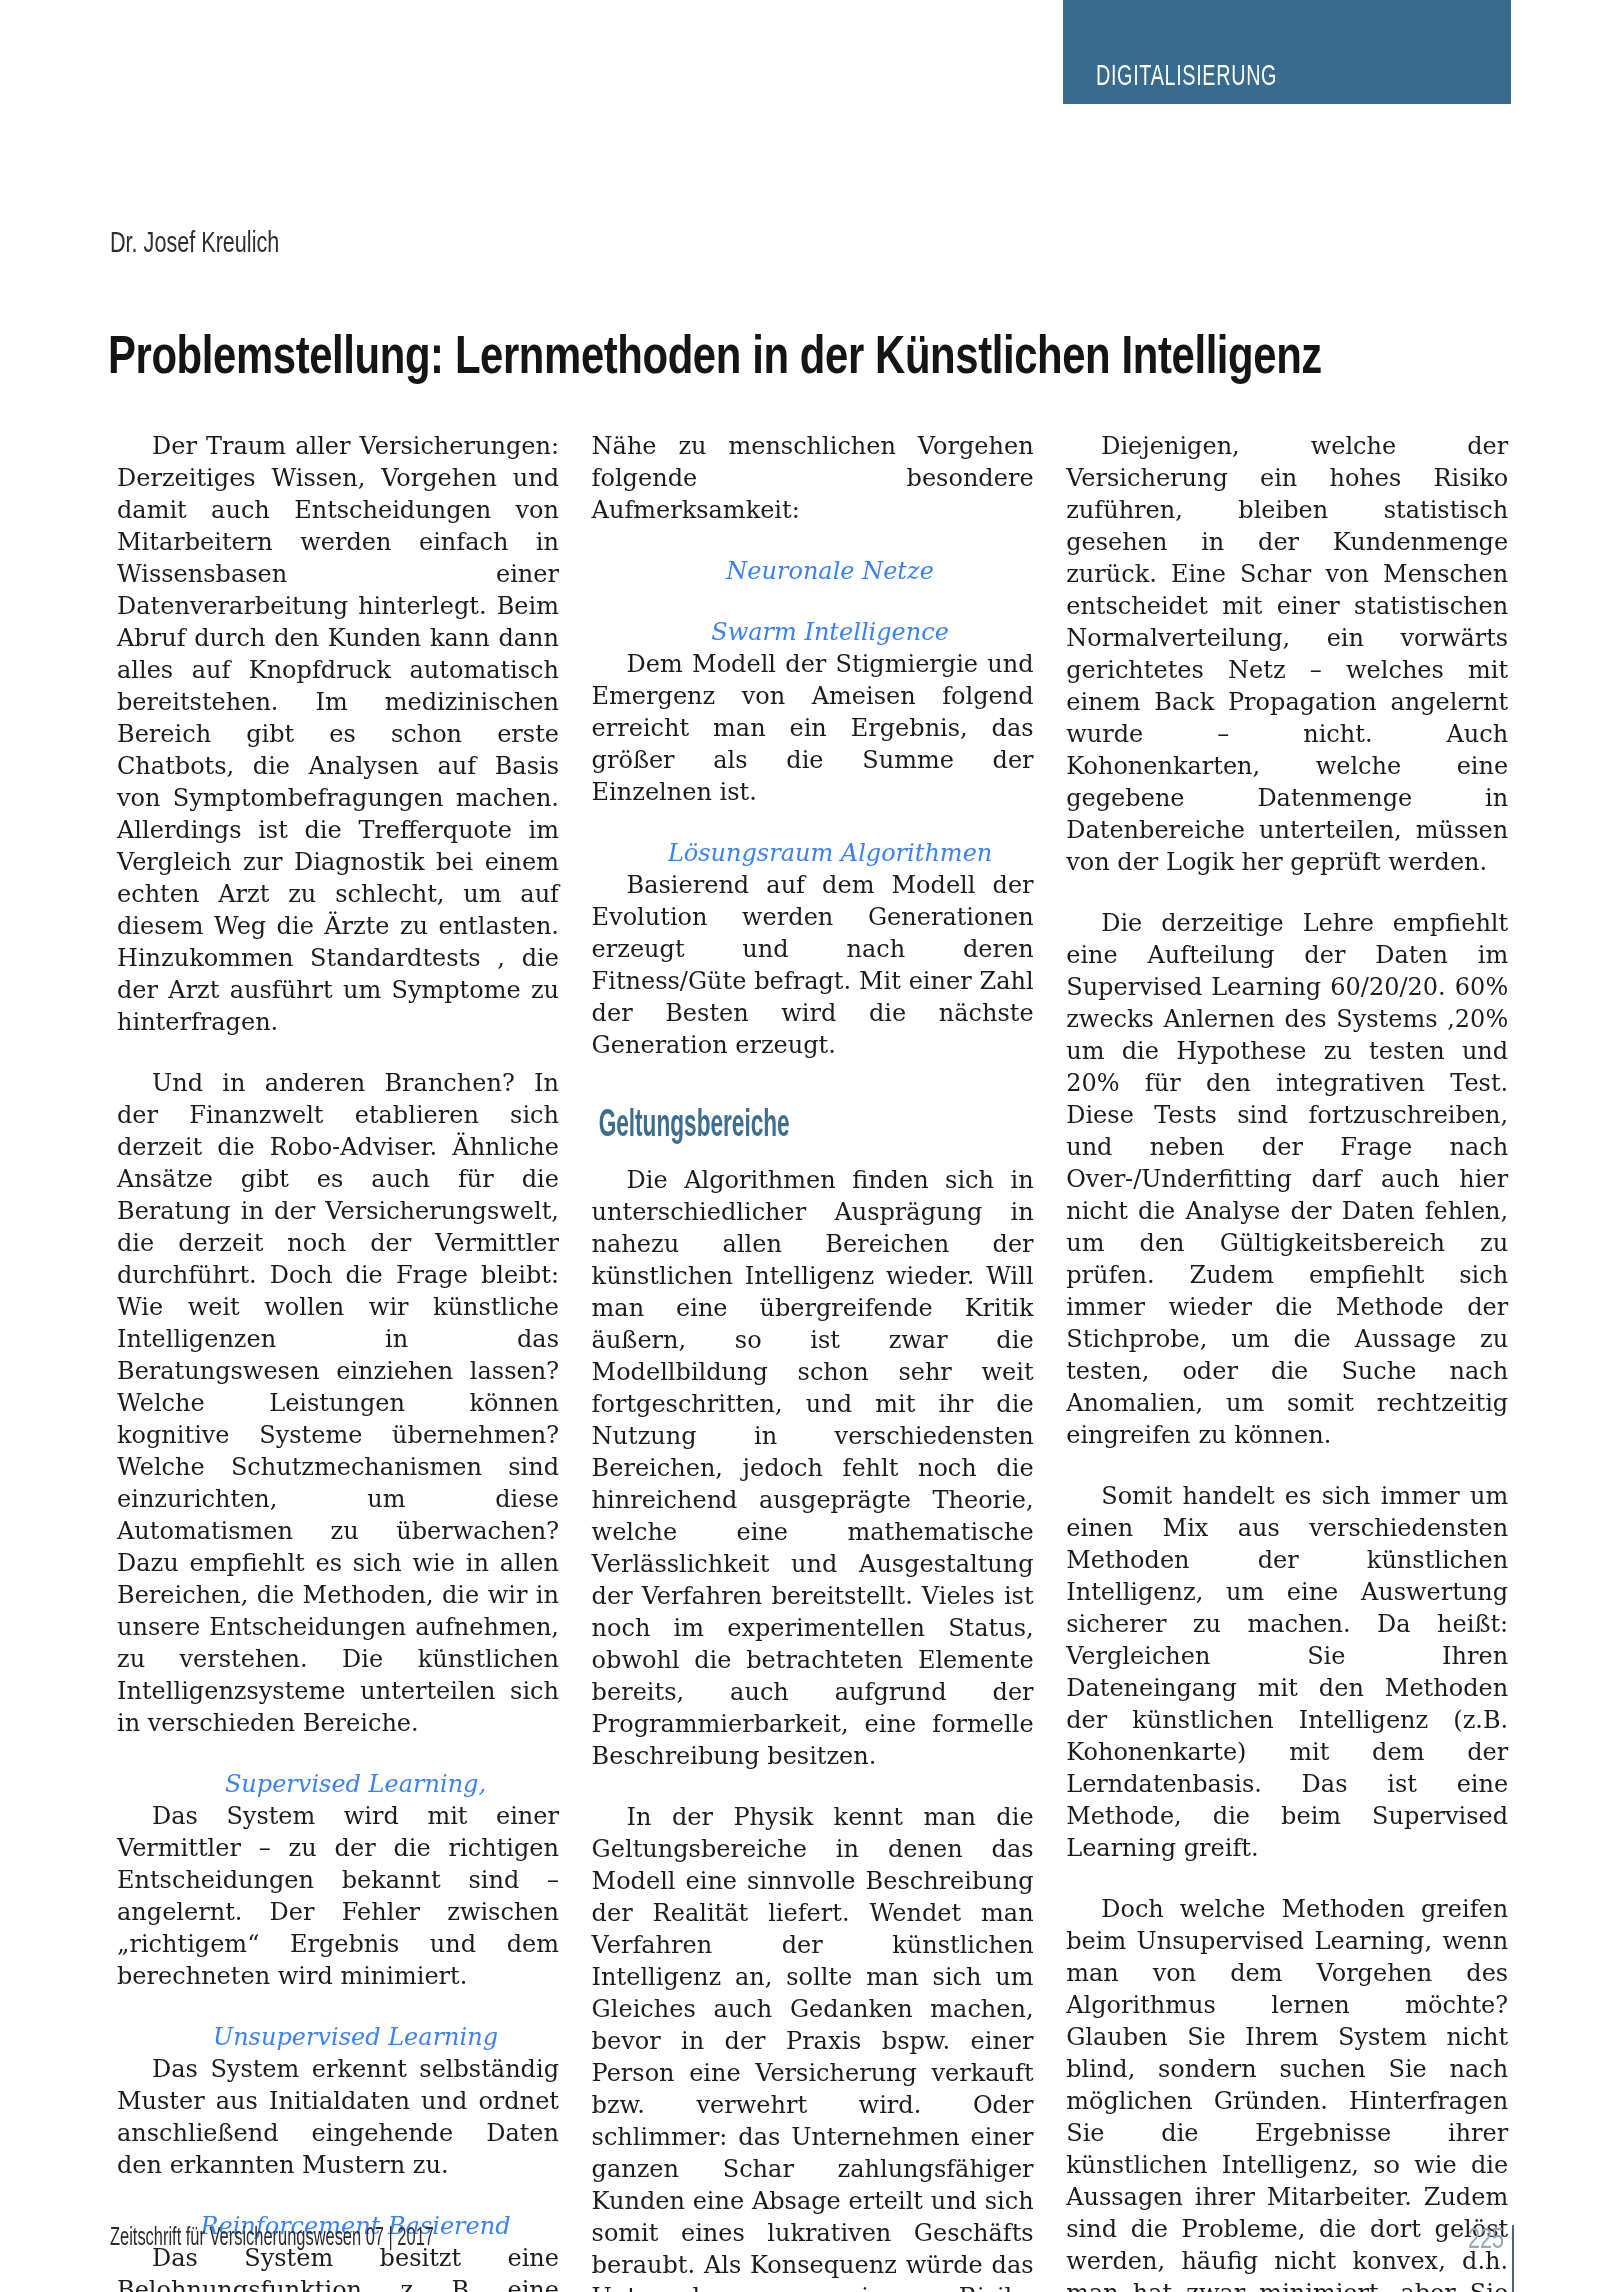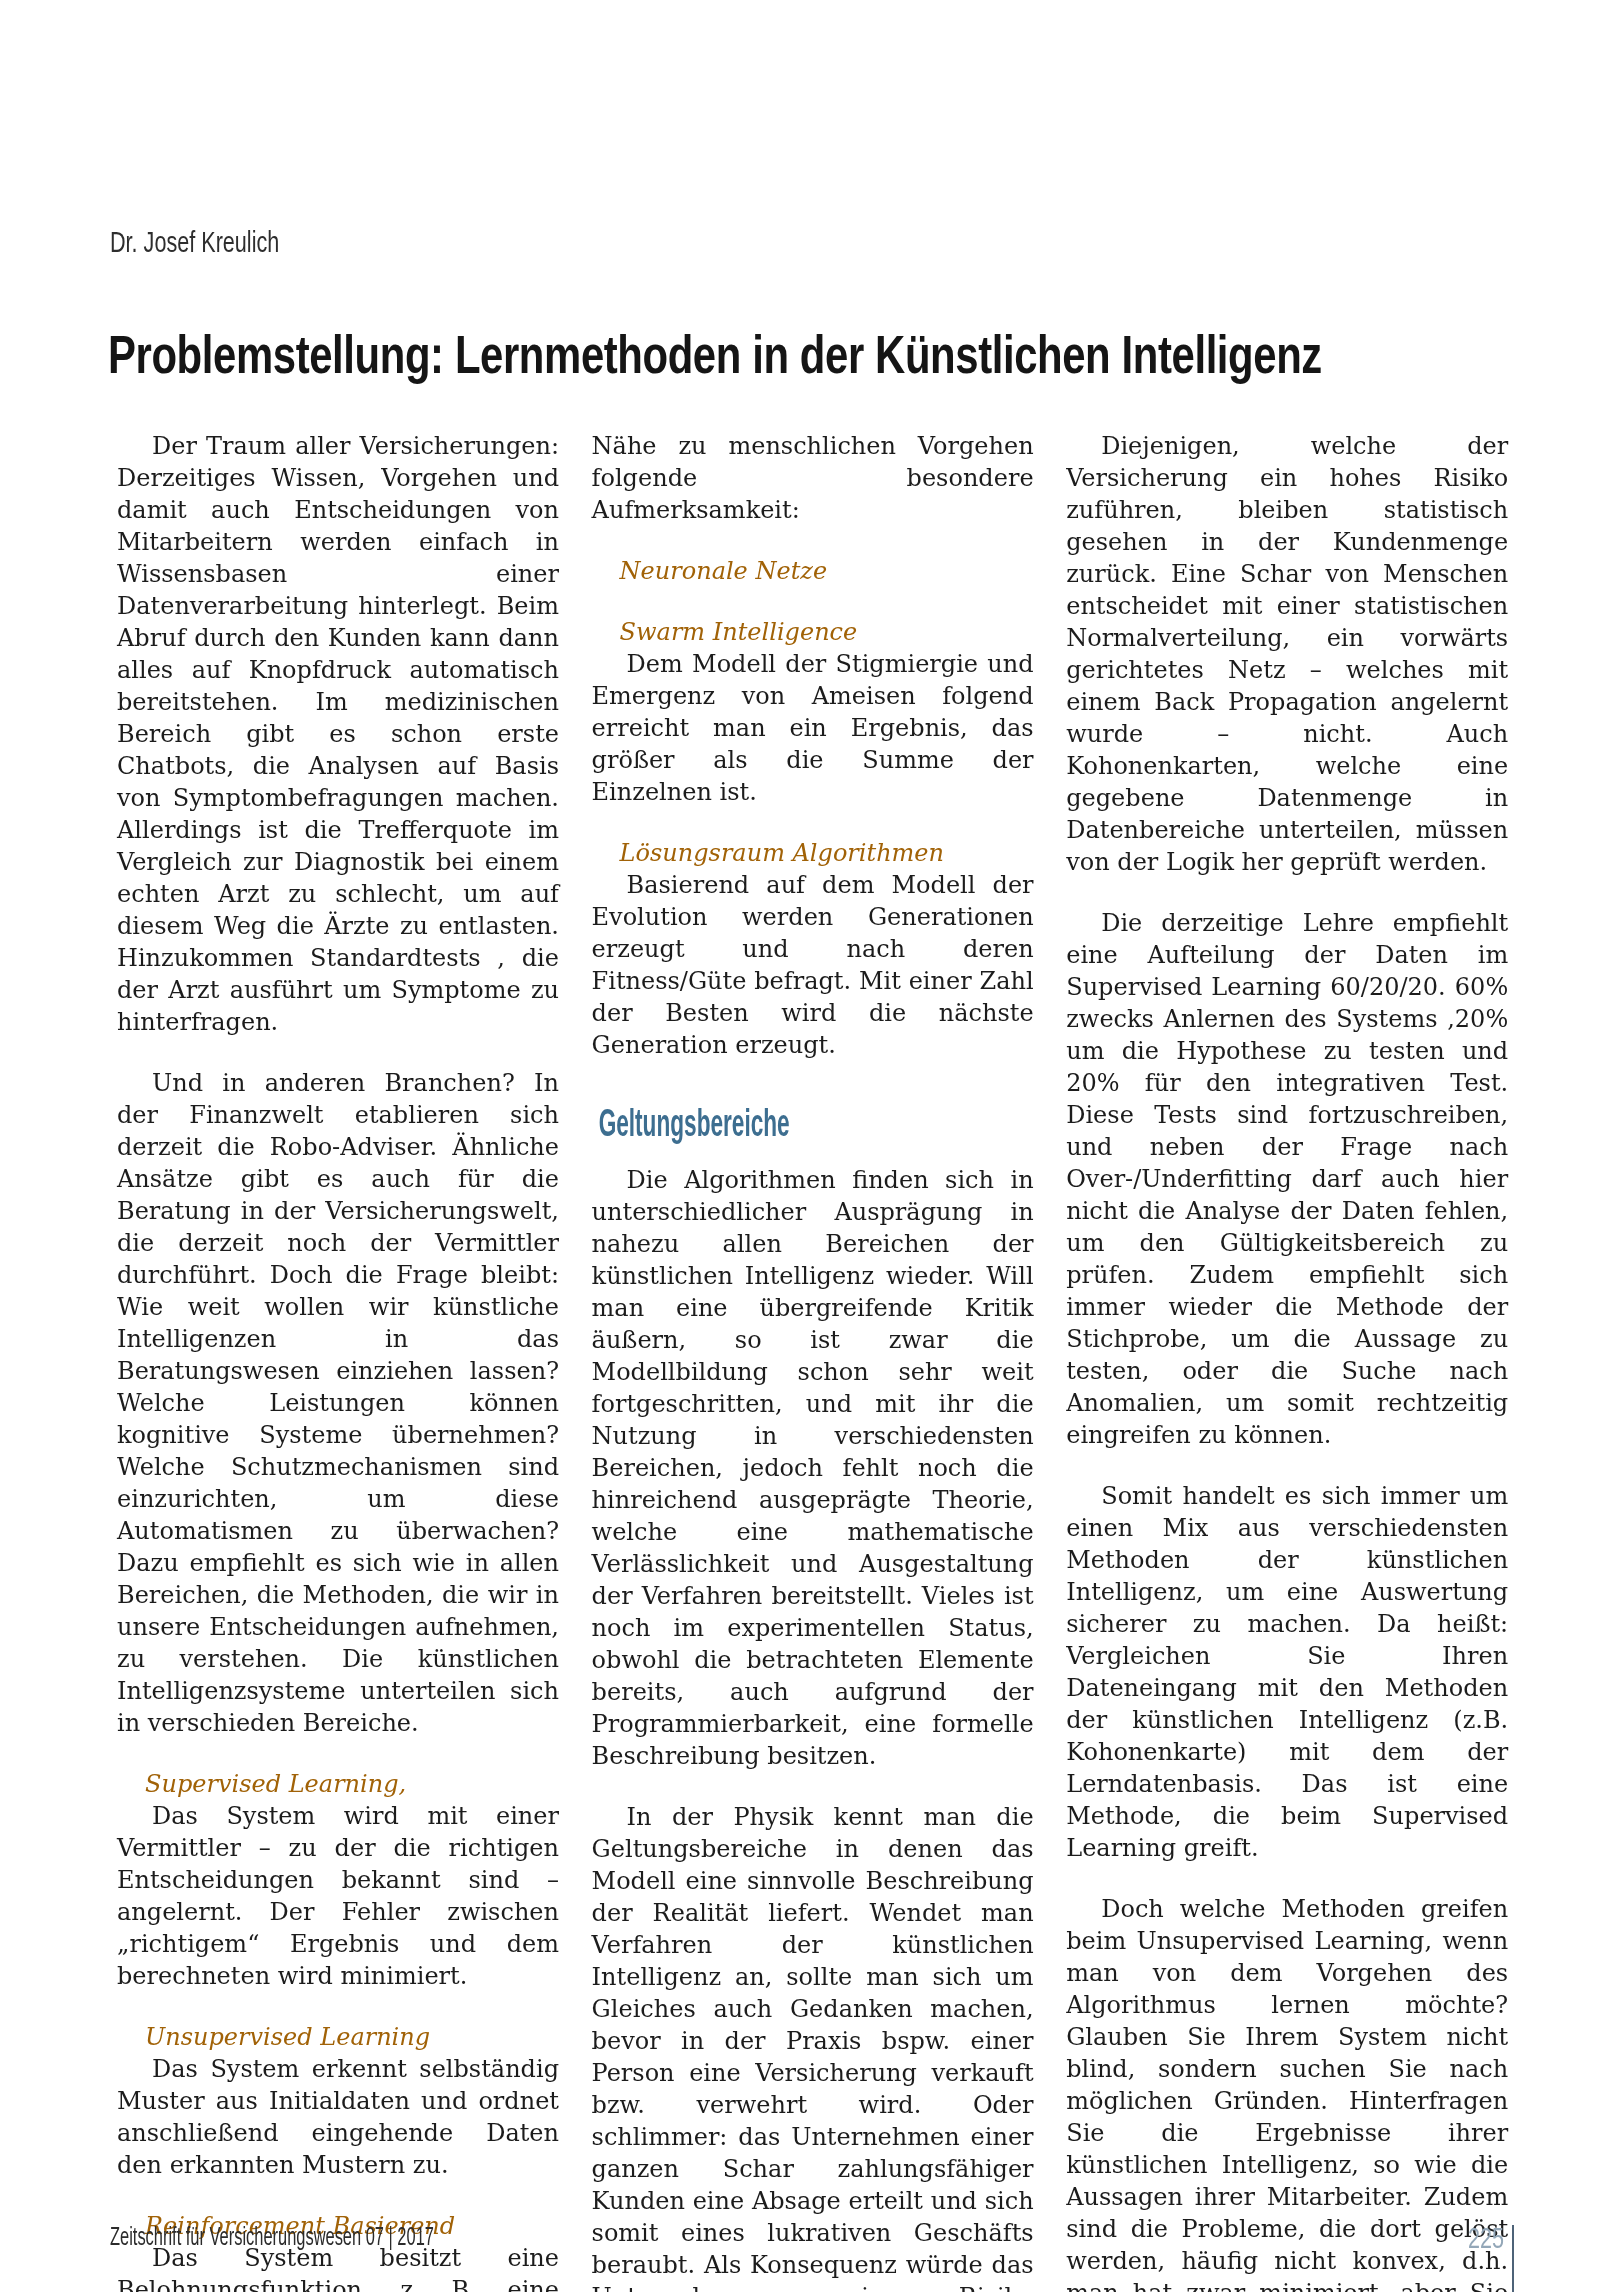"DIGITALISIERUNG" div.category-box { html: none -> <div> <span>DIGITALISIERUNG</span> </div> }
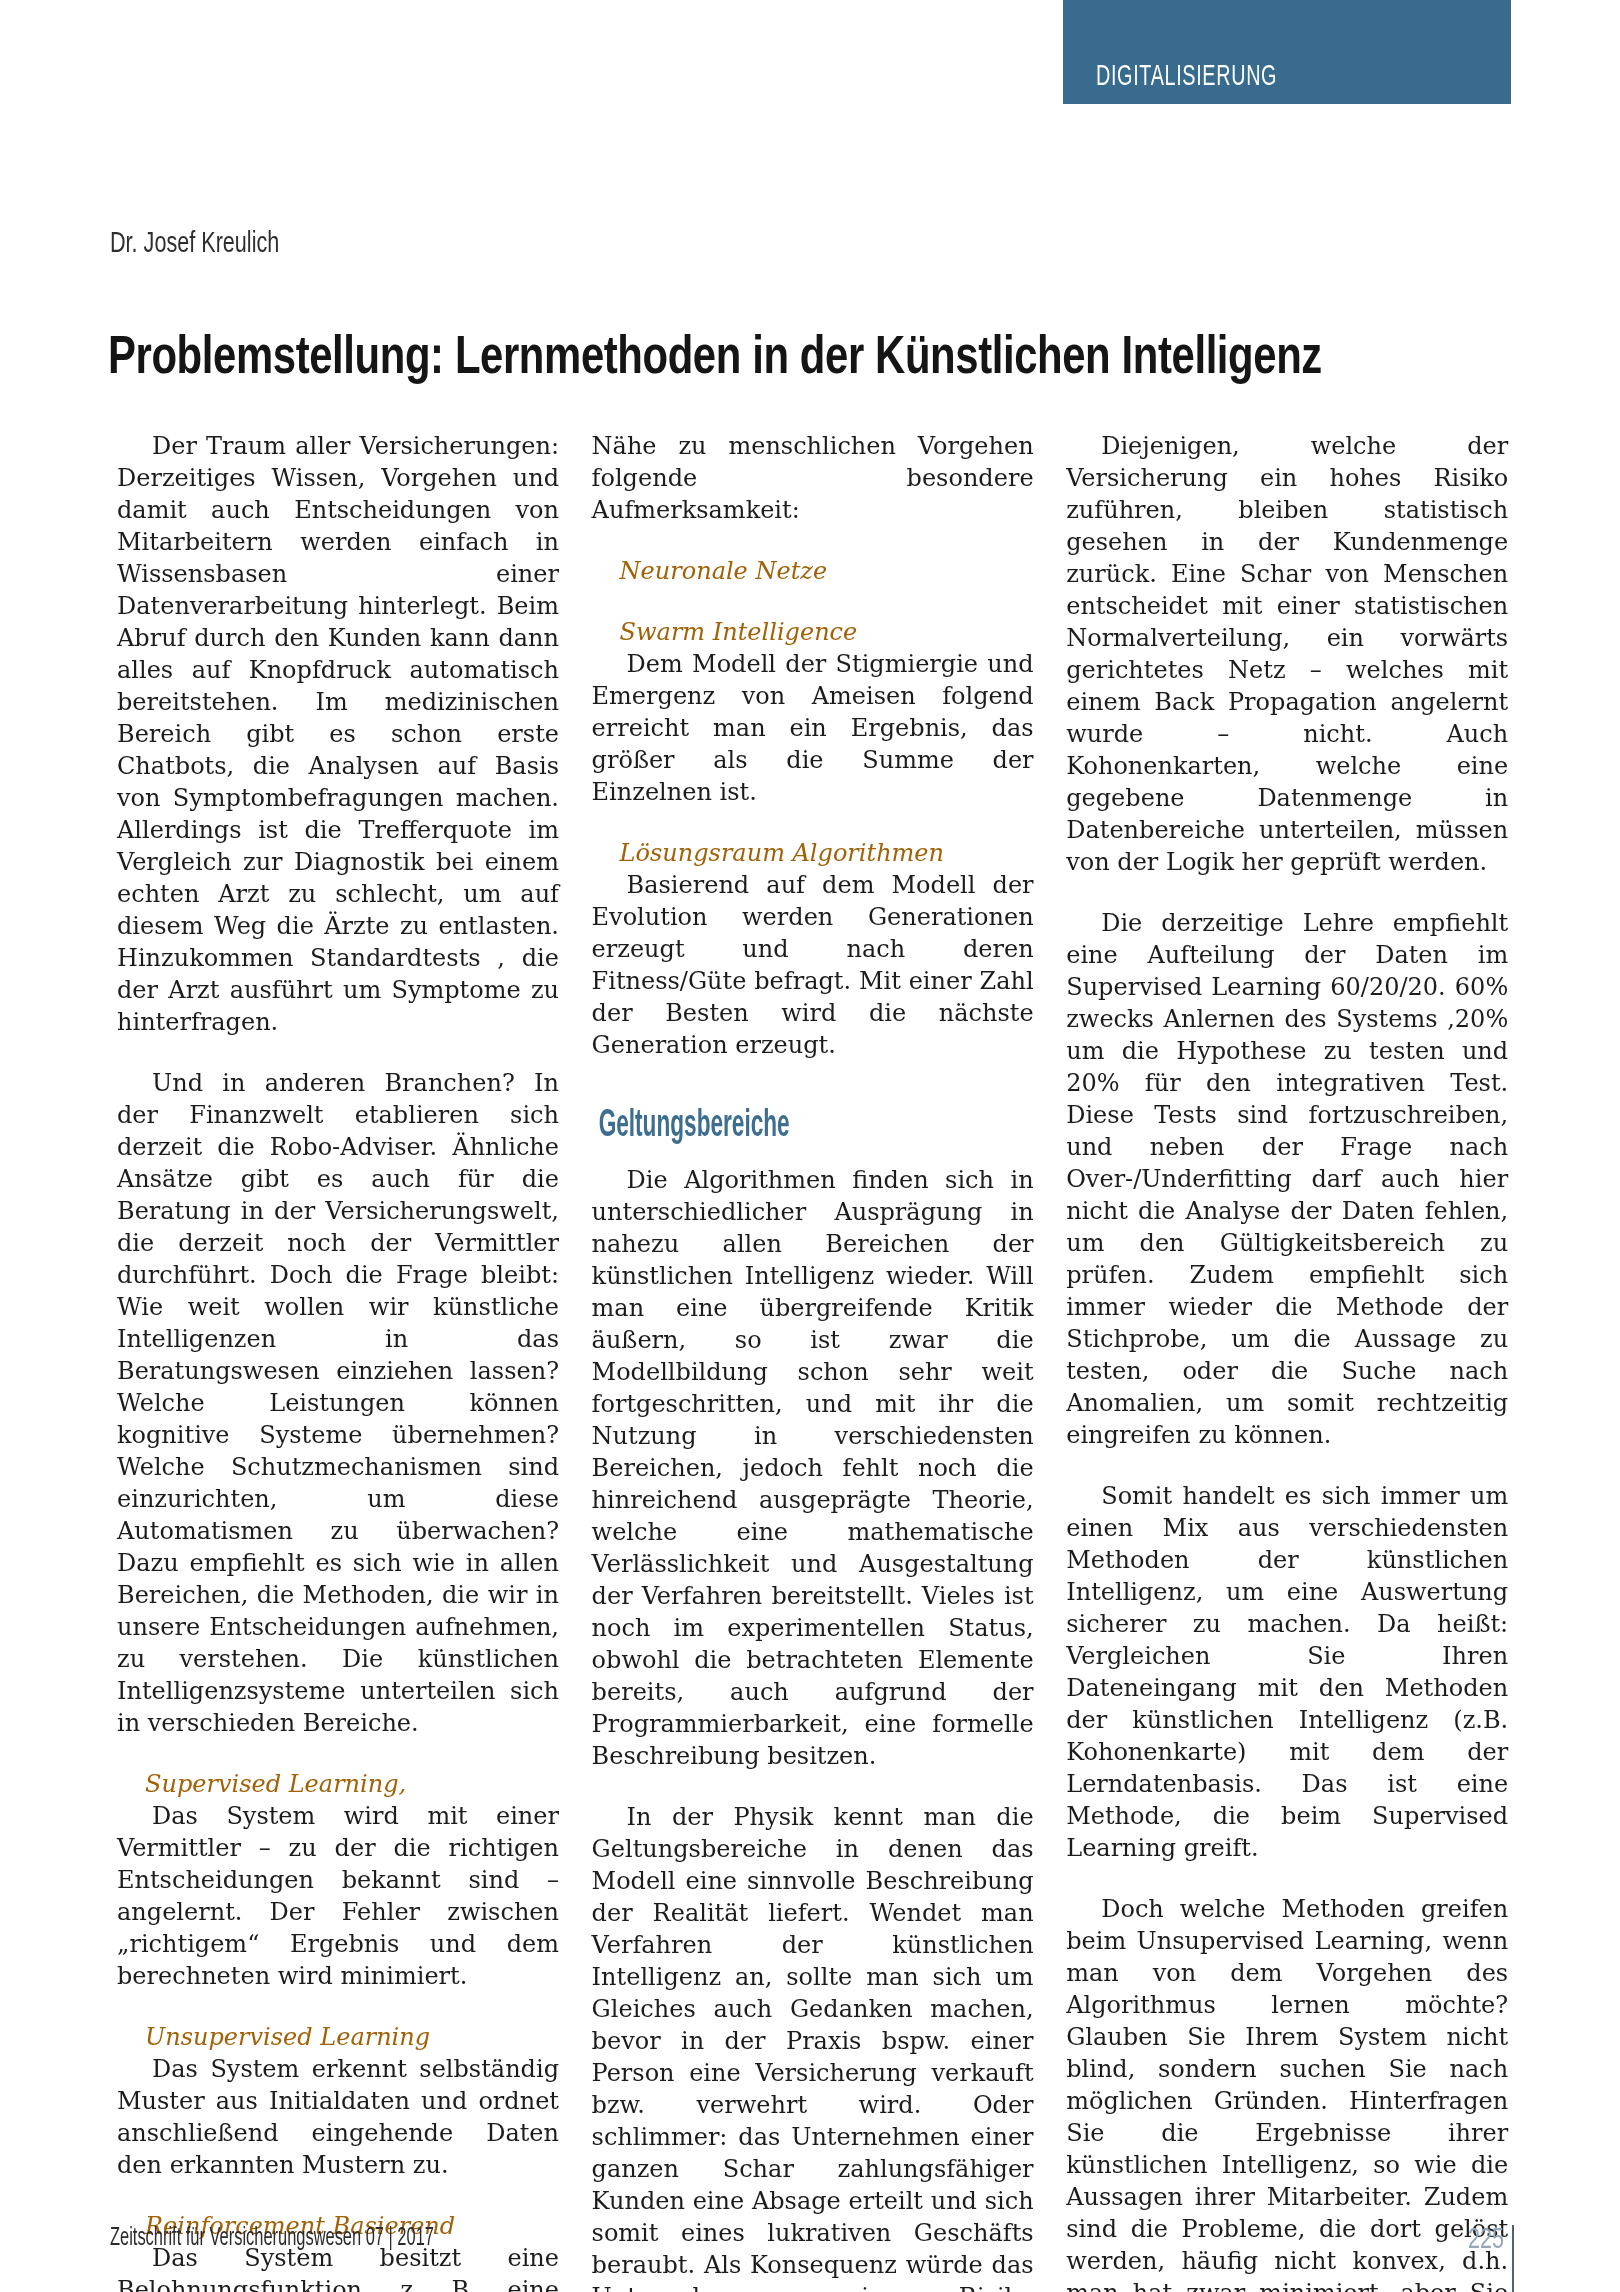"Neuronale Netze" .subhead { color: #a16207 -> #3b82f6; text-align: left -> center }
